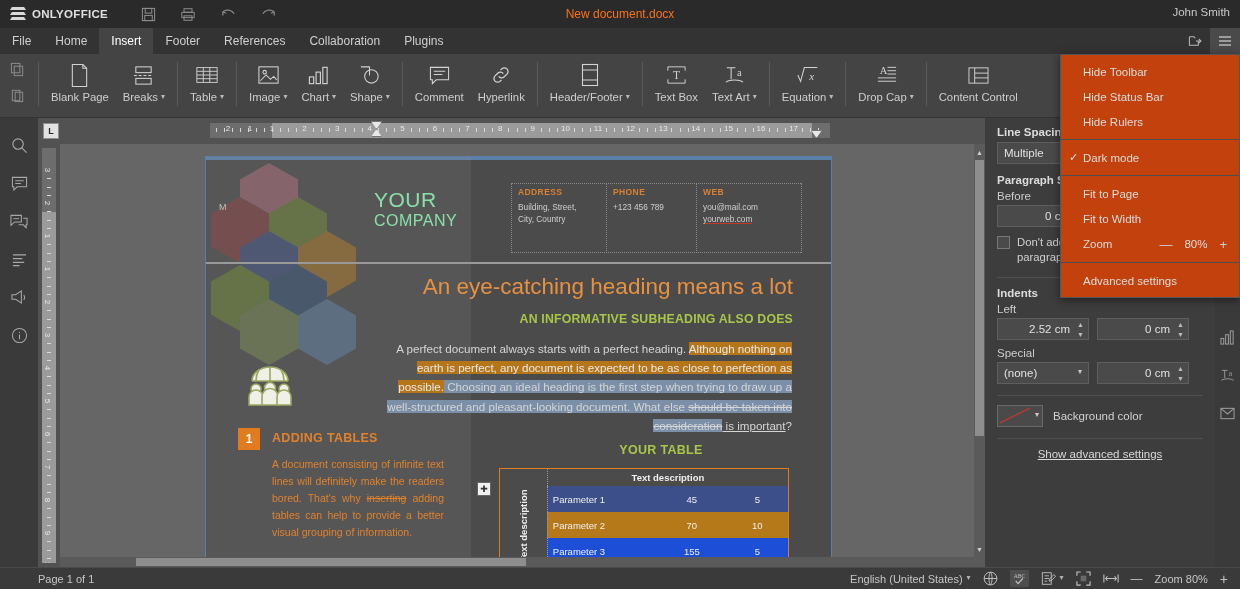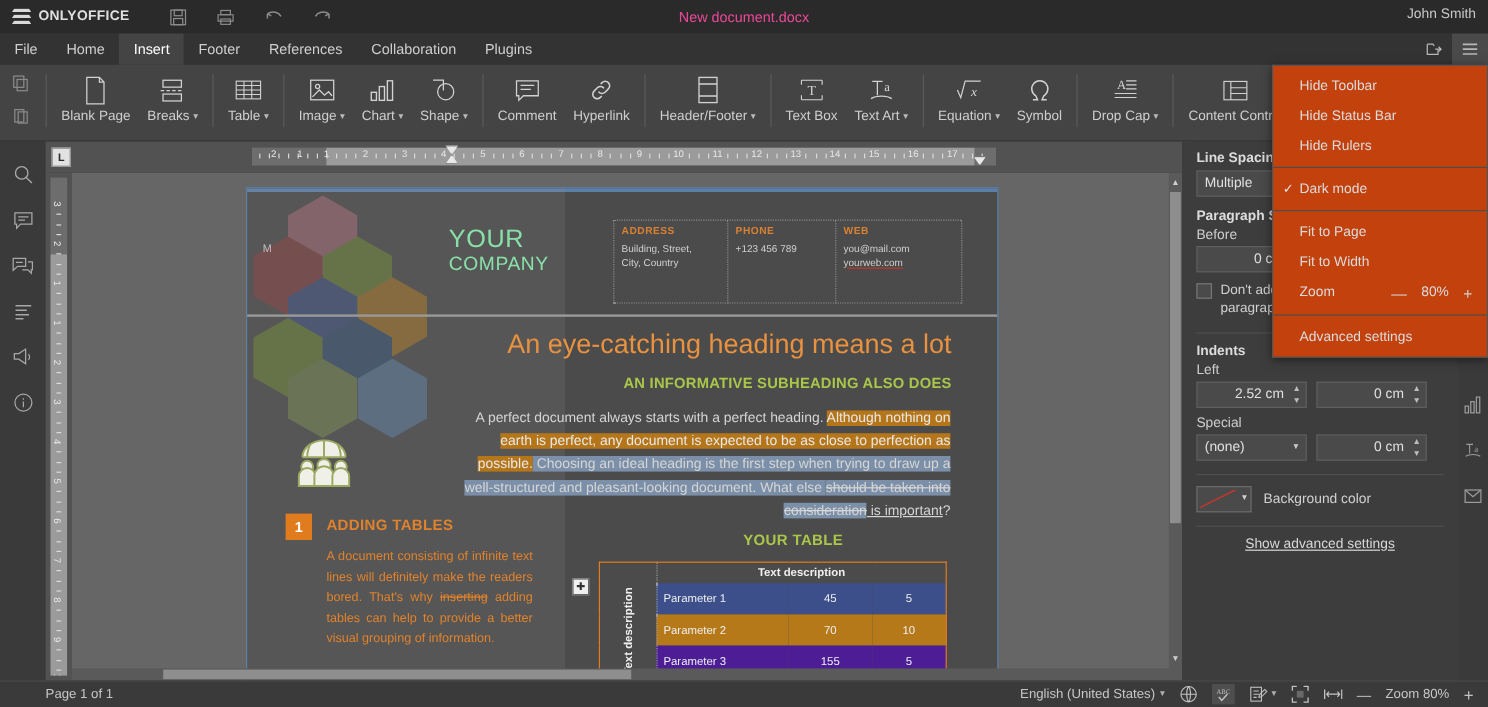"New document.docx" .doc-title { color: #ec4899 -> #f97316 }
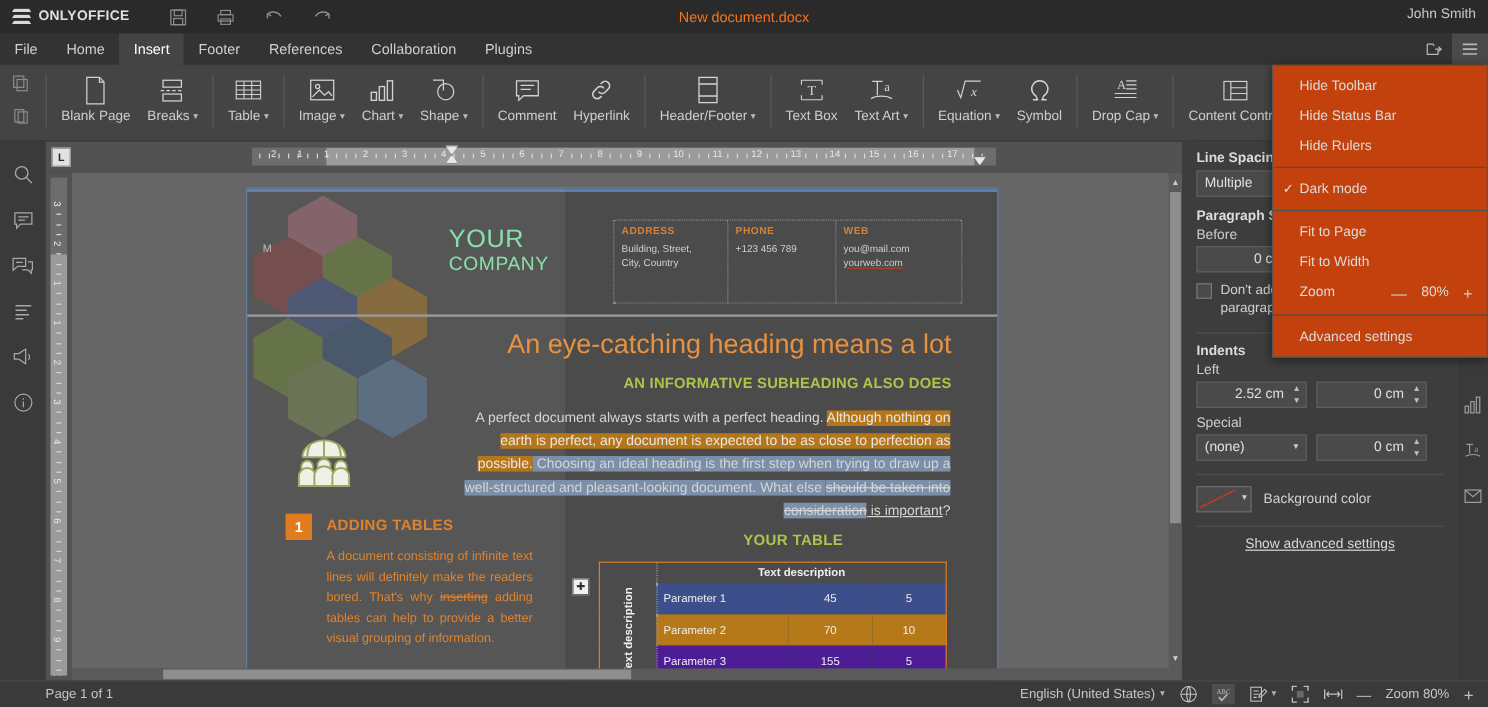"Symbol" div.rib-btn { html: <div> <div> <svg> <path></path> </svg> </div> <div> <span>Symbol</span> </div> </div> -> none }
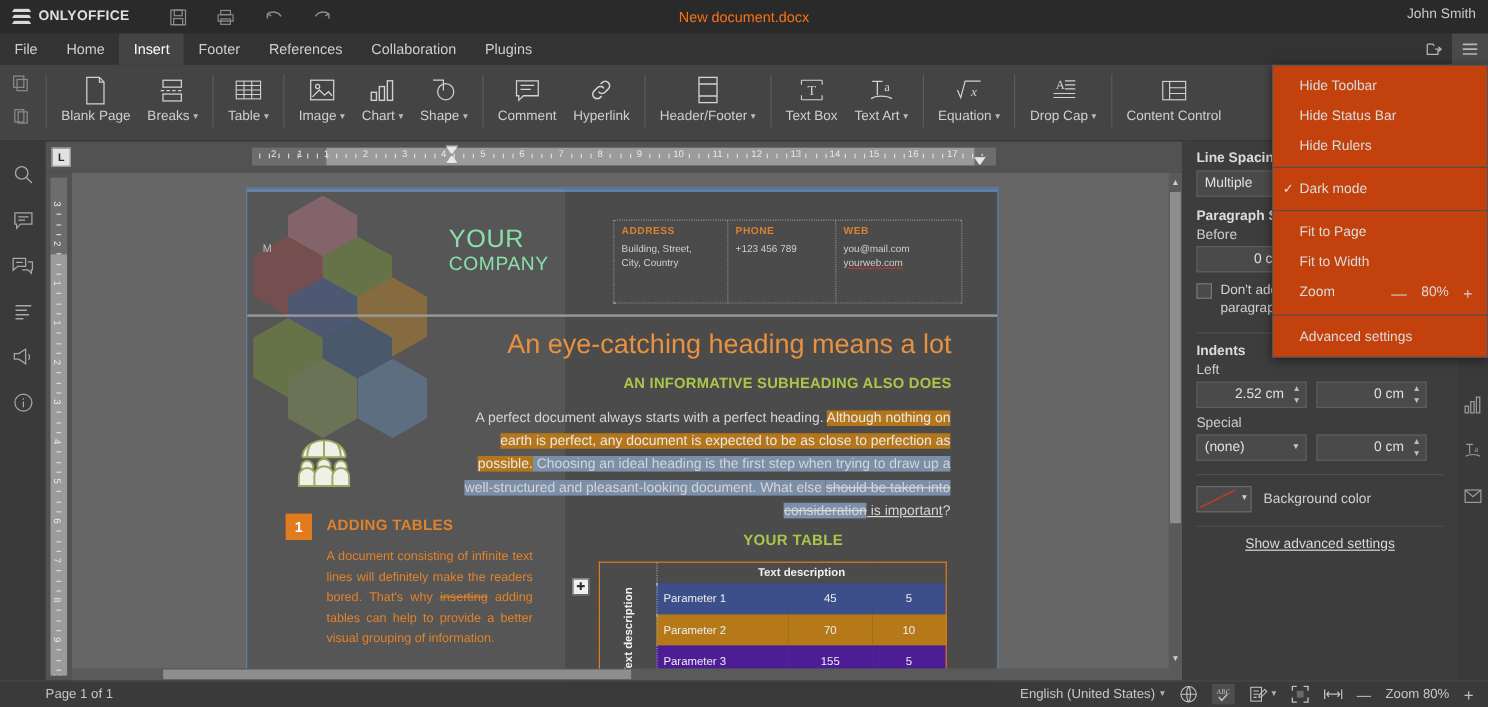"Parameter 3" .row-c td { background: #4c1d95 -> #1d4ed8 }
